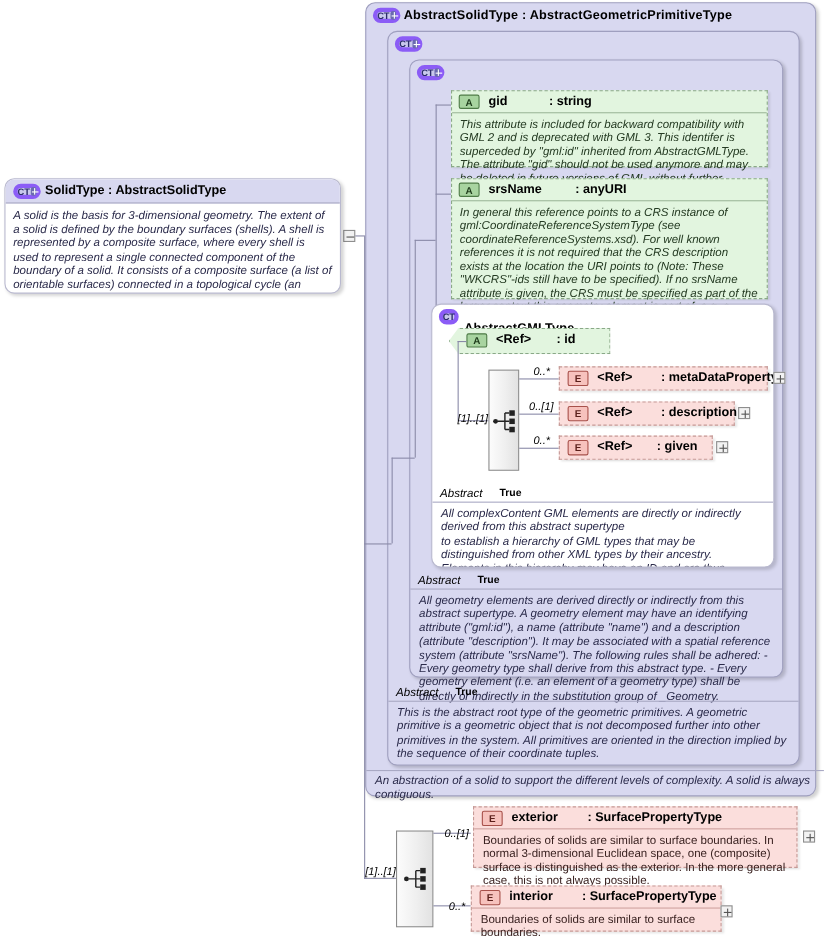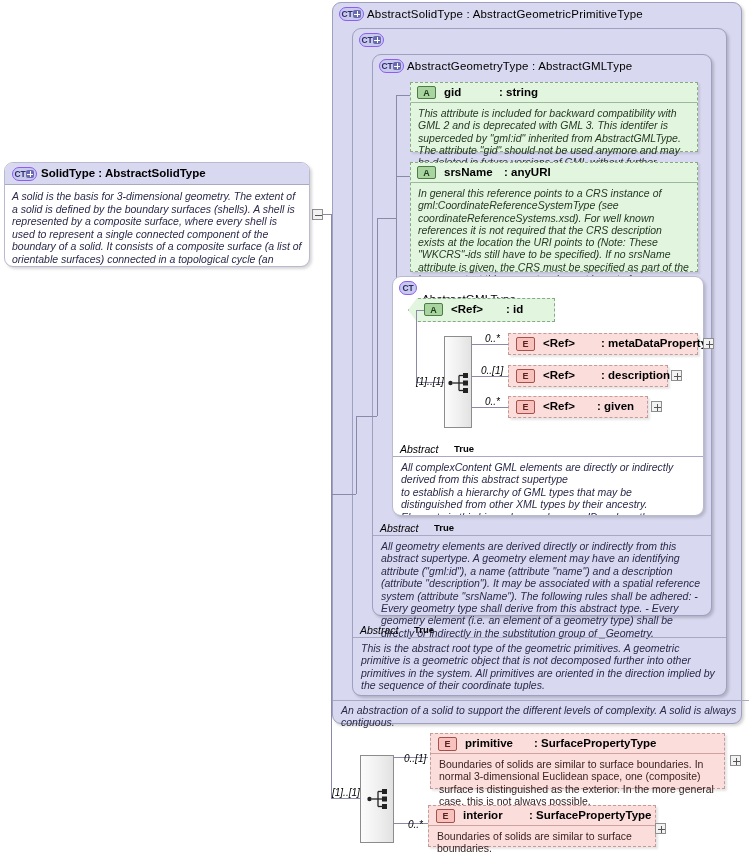"CT" .badge-ct { border: 1px solid #8b5cf6 -> 4px solid #8b5cf6 }
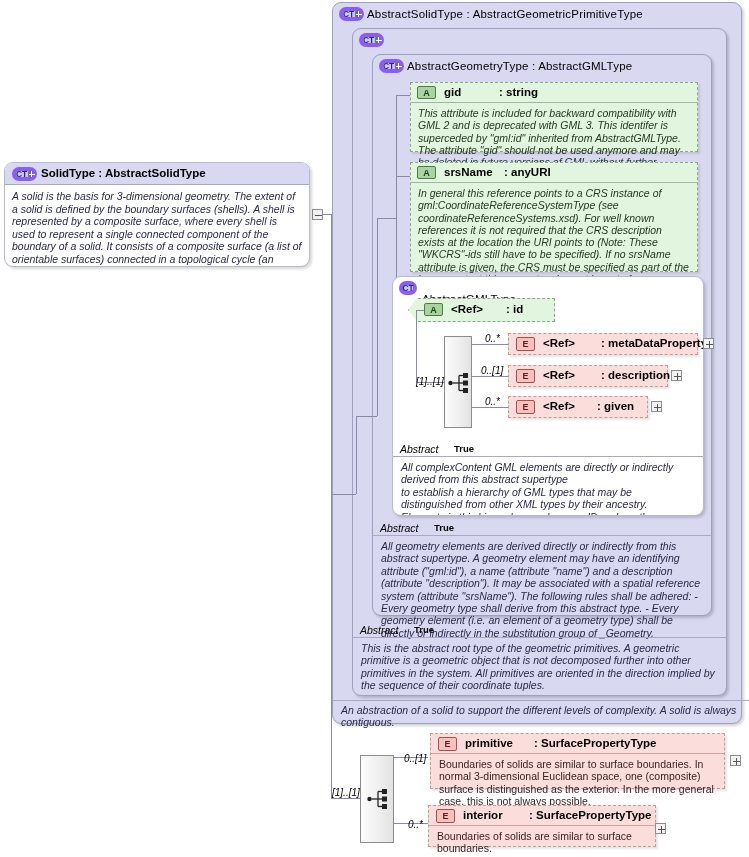"AbstractSolidType :" .panel-title { font-weight: normal -> bold }
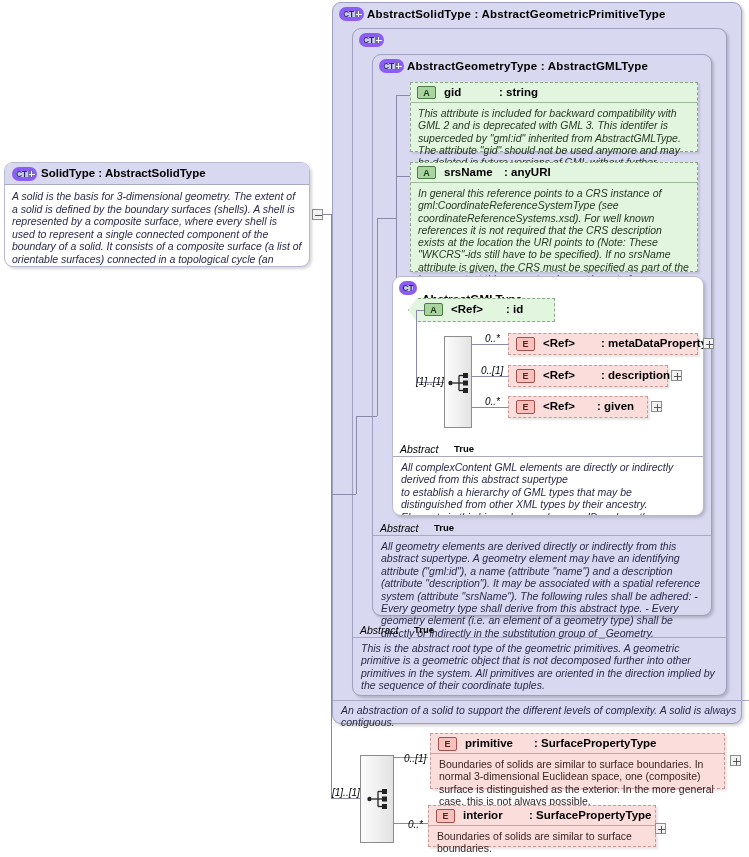"AbstractGeometryType : AbstractGMLType" div.panel-title { html: <div>AbstractGeometryType : AbstractGMLType</div> -> none }
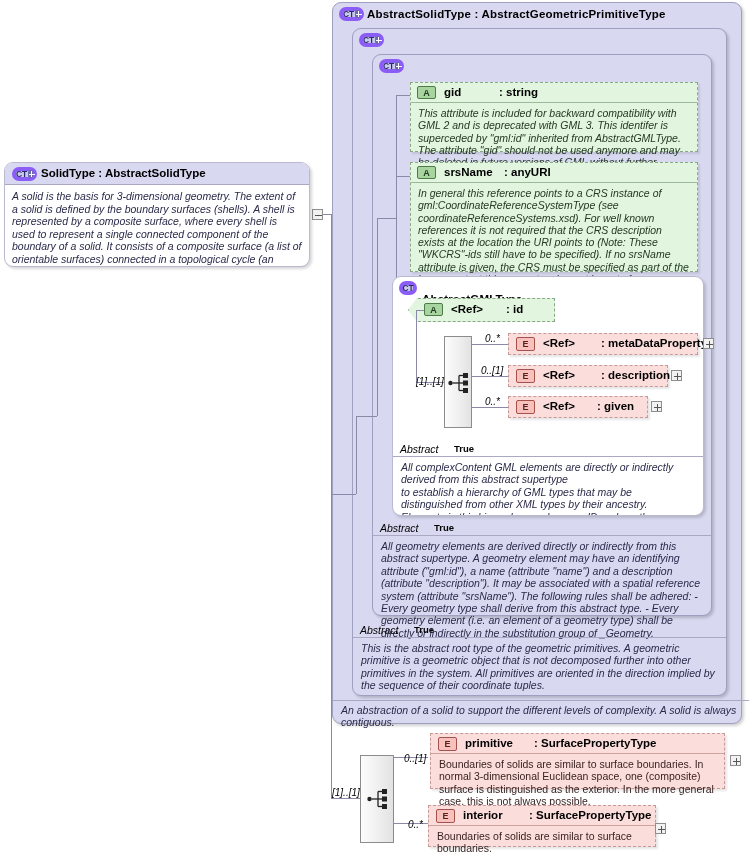": anyURI" div.ty { left: 93px -> 112px }
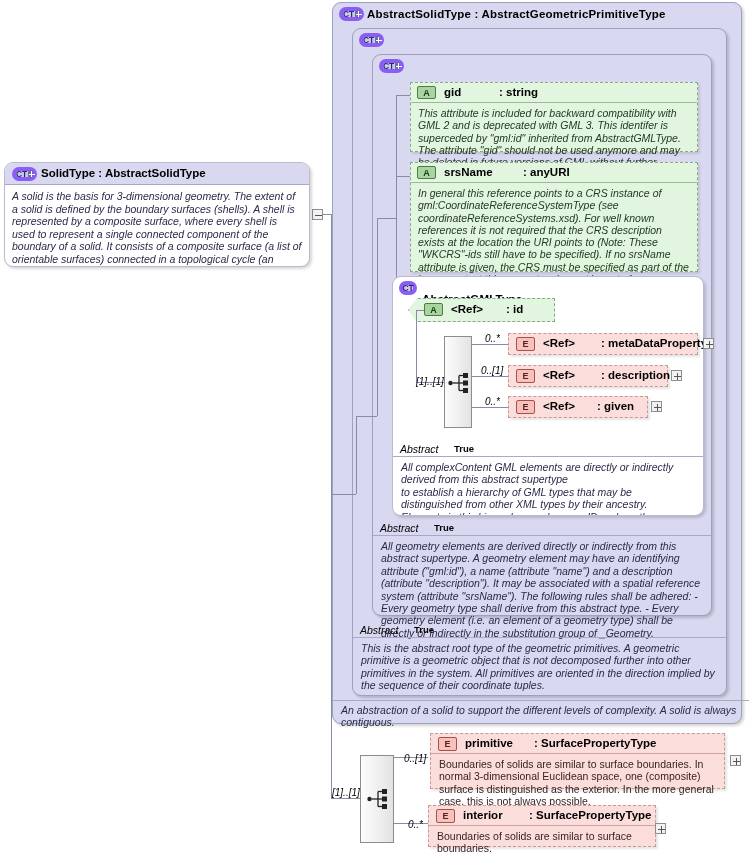"primitive" div.nm { text: primitive -> exterior }
